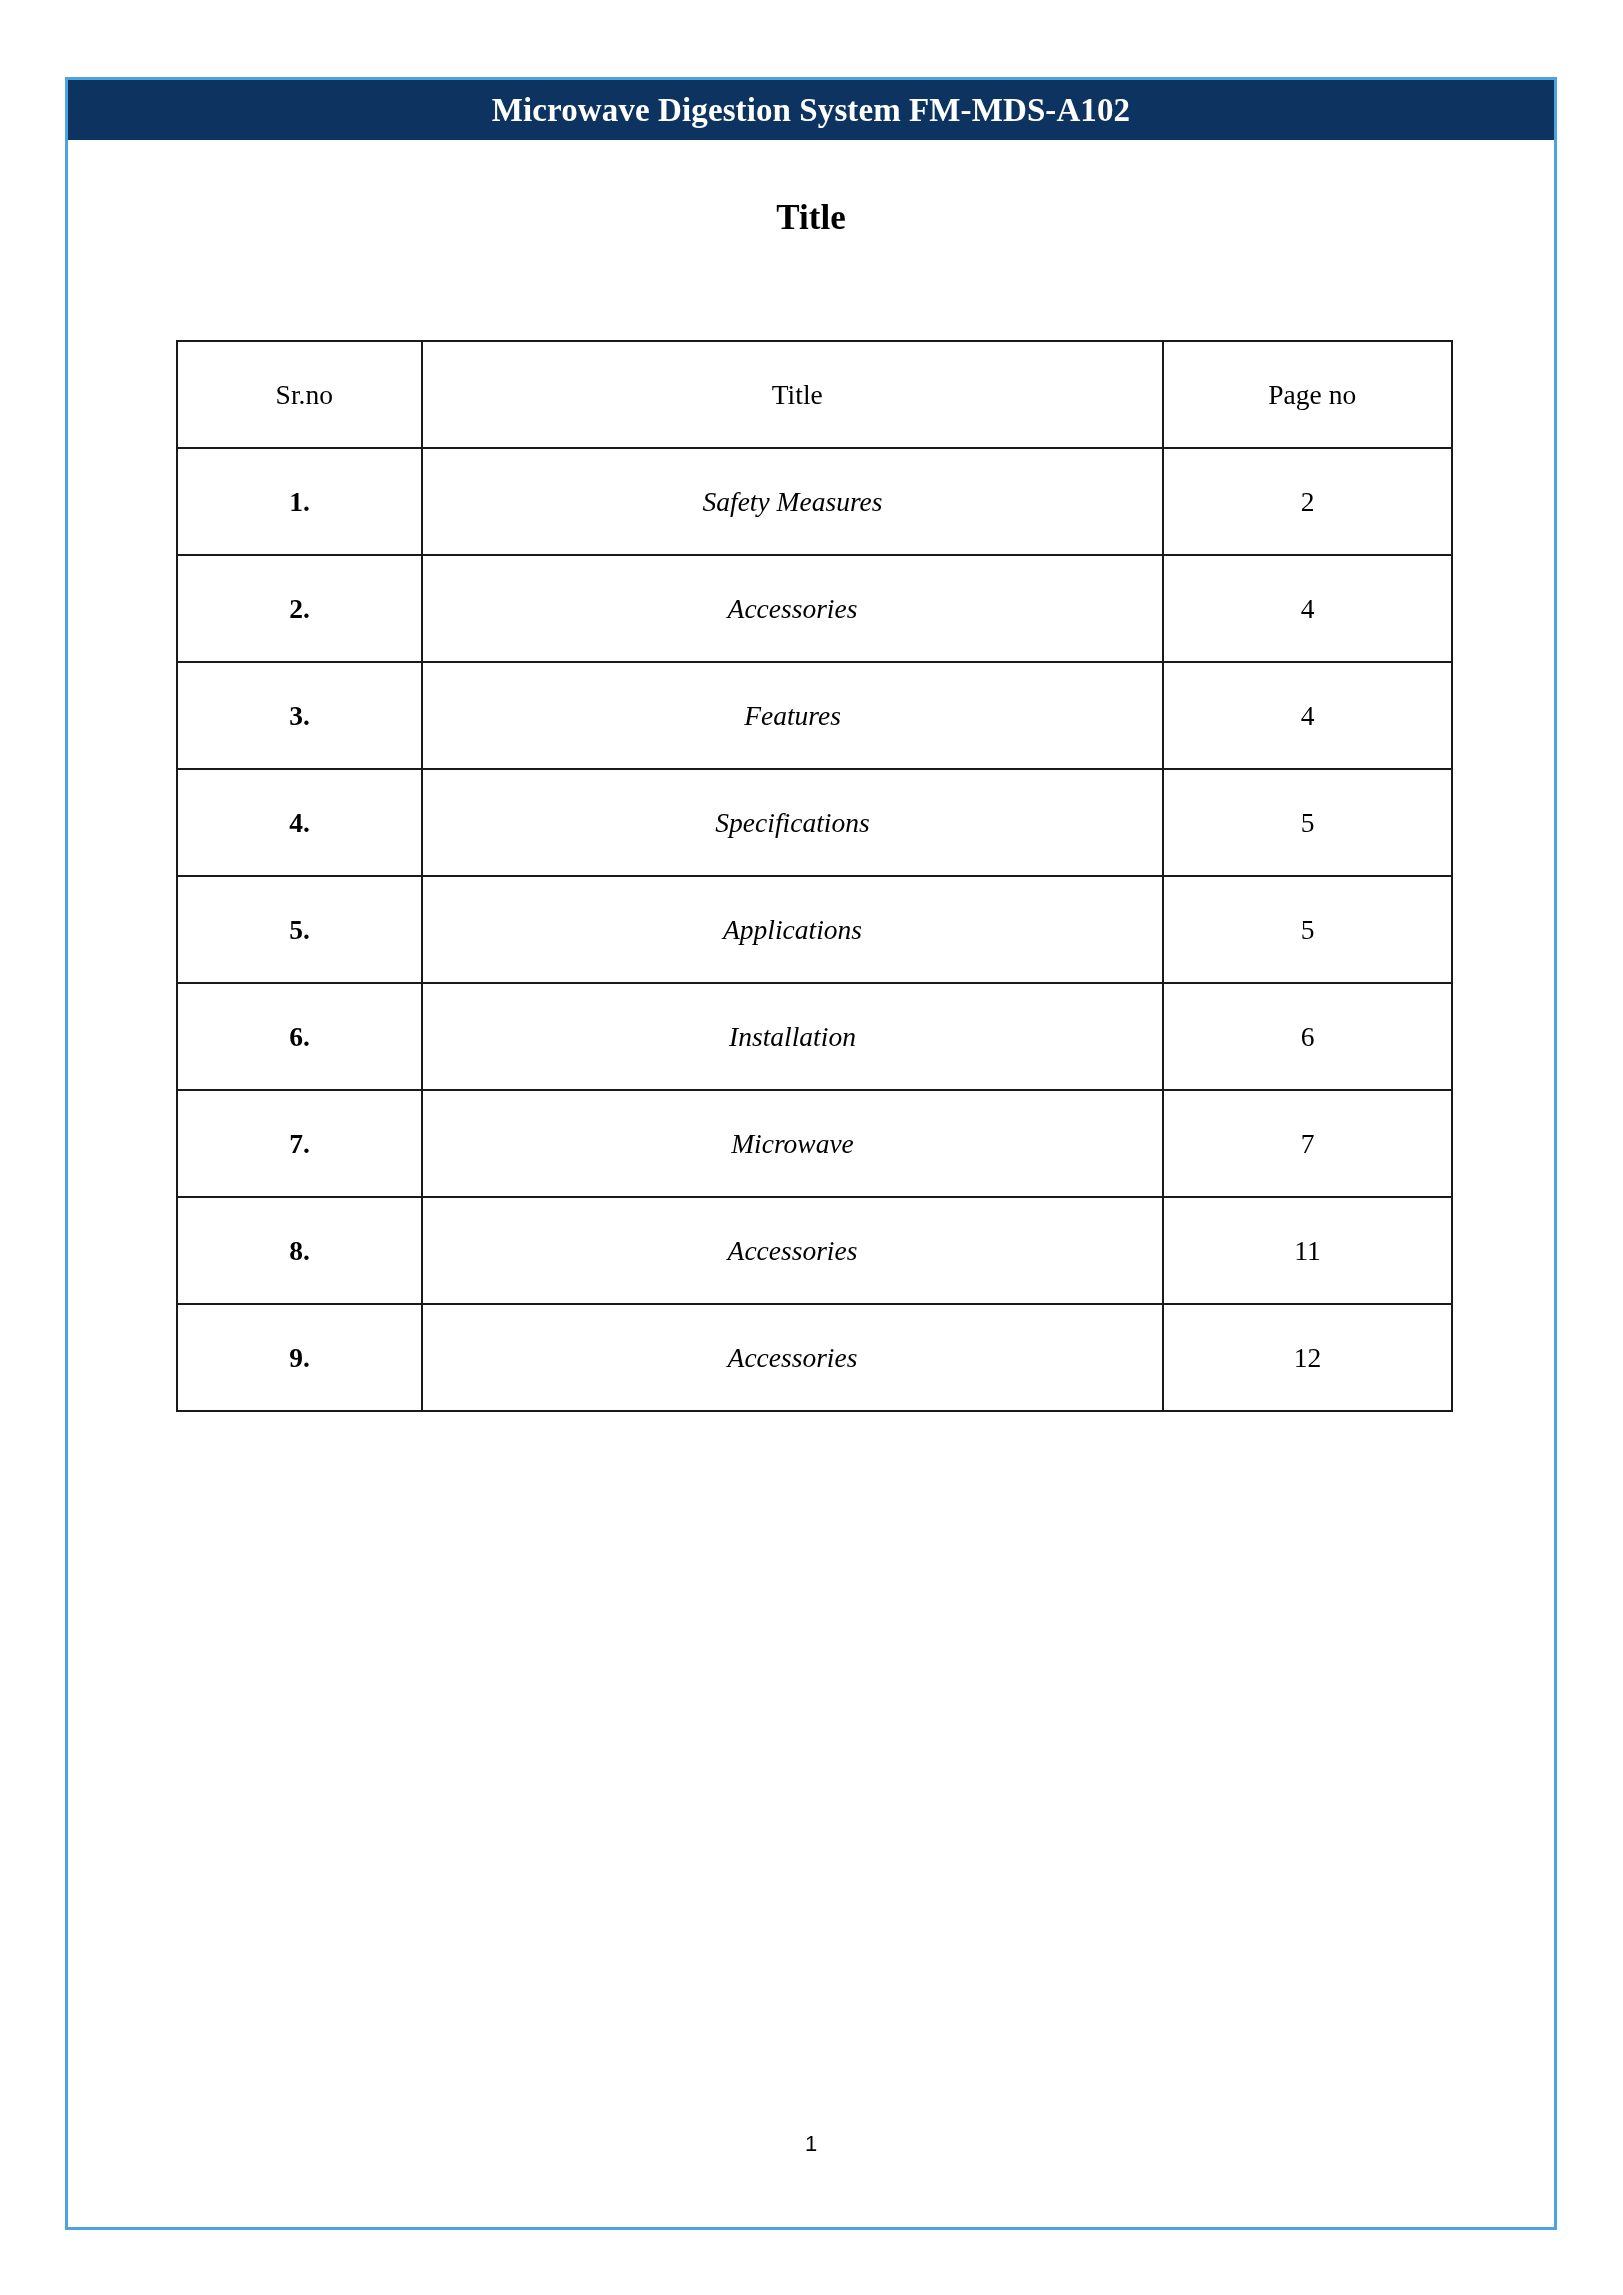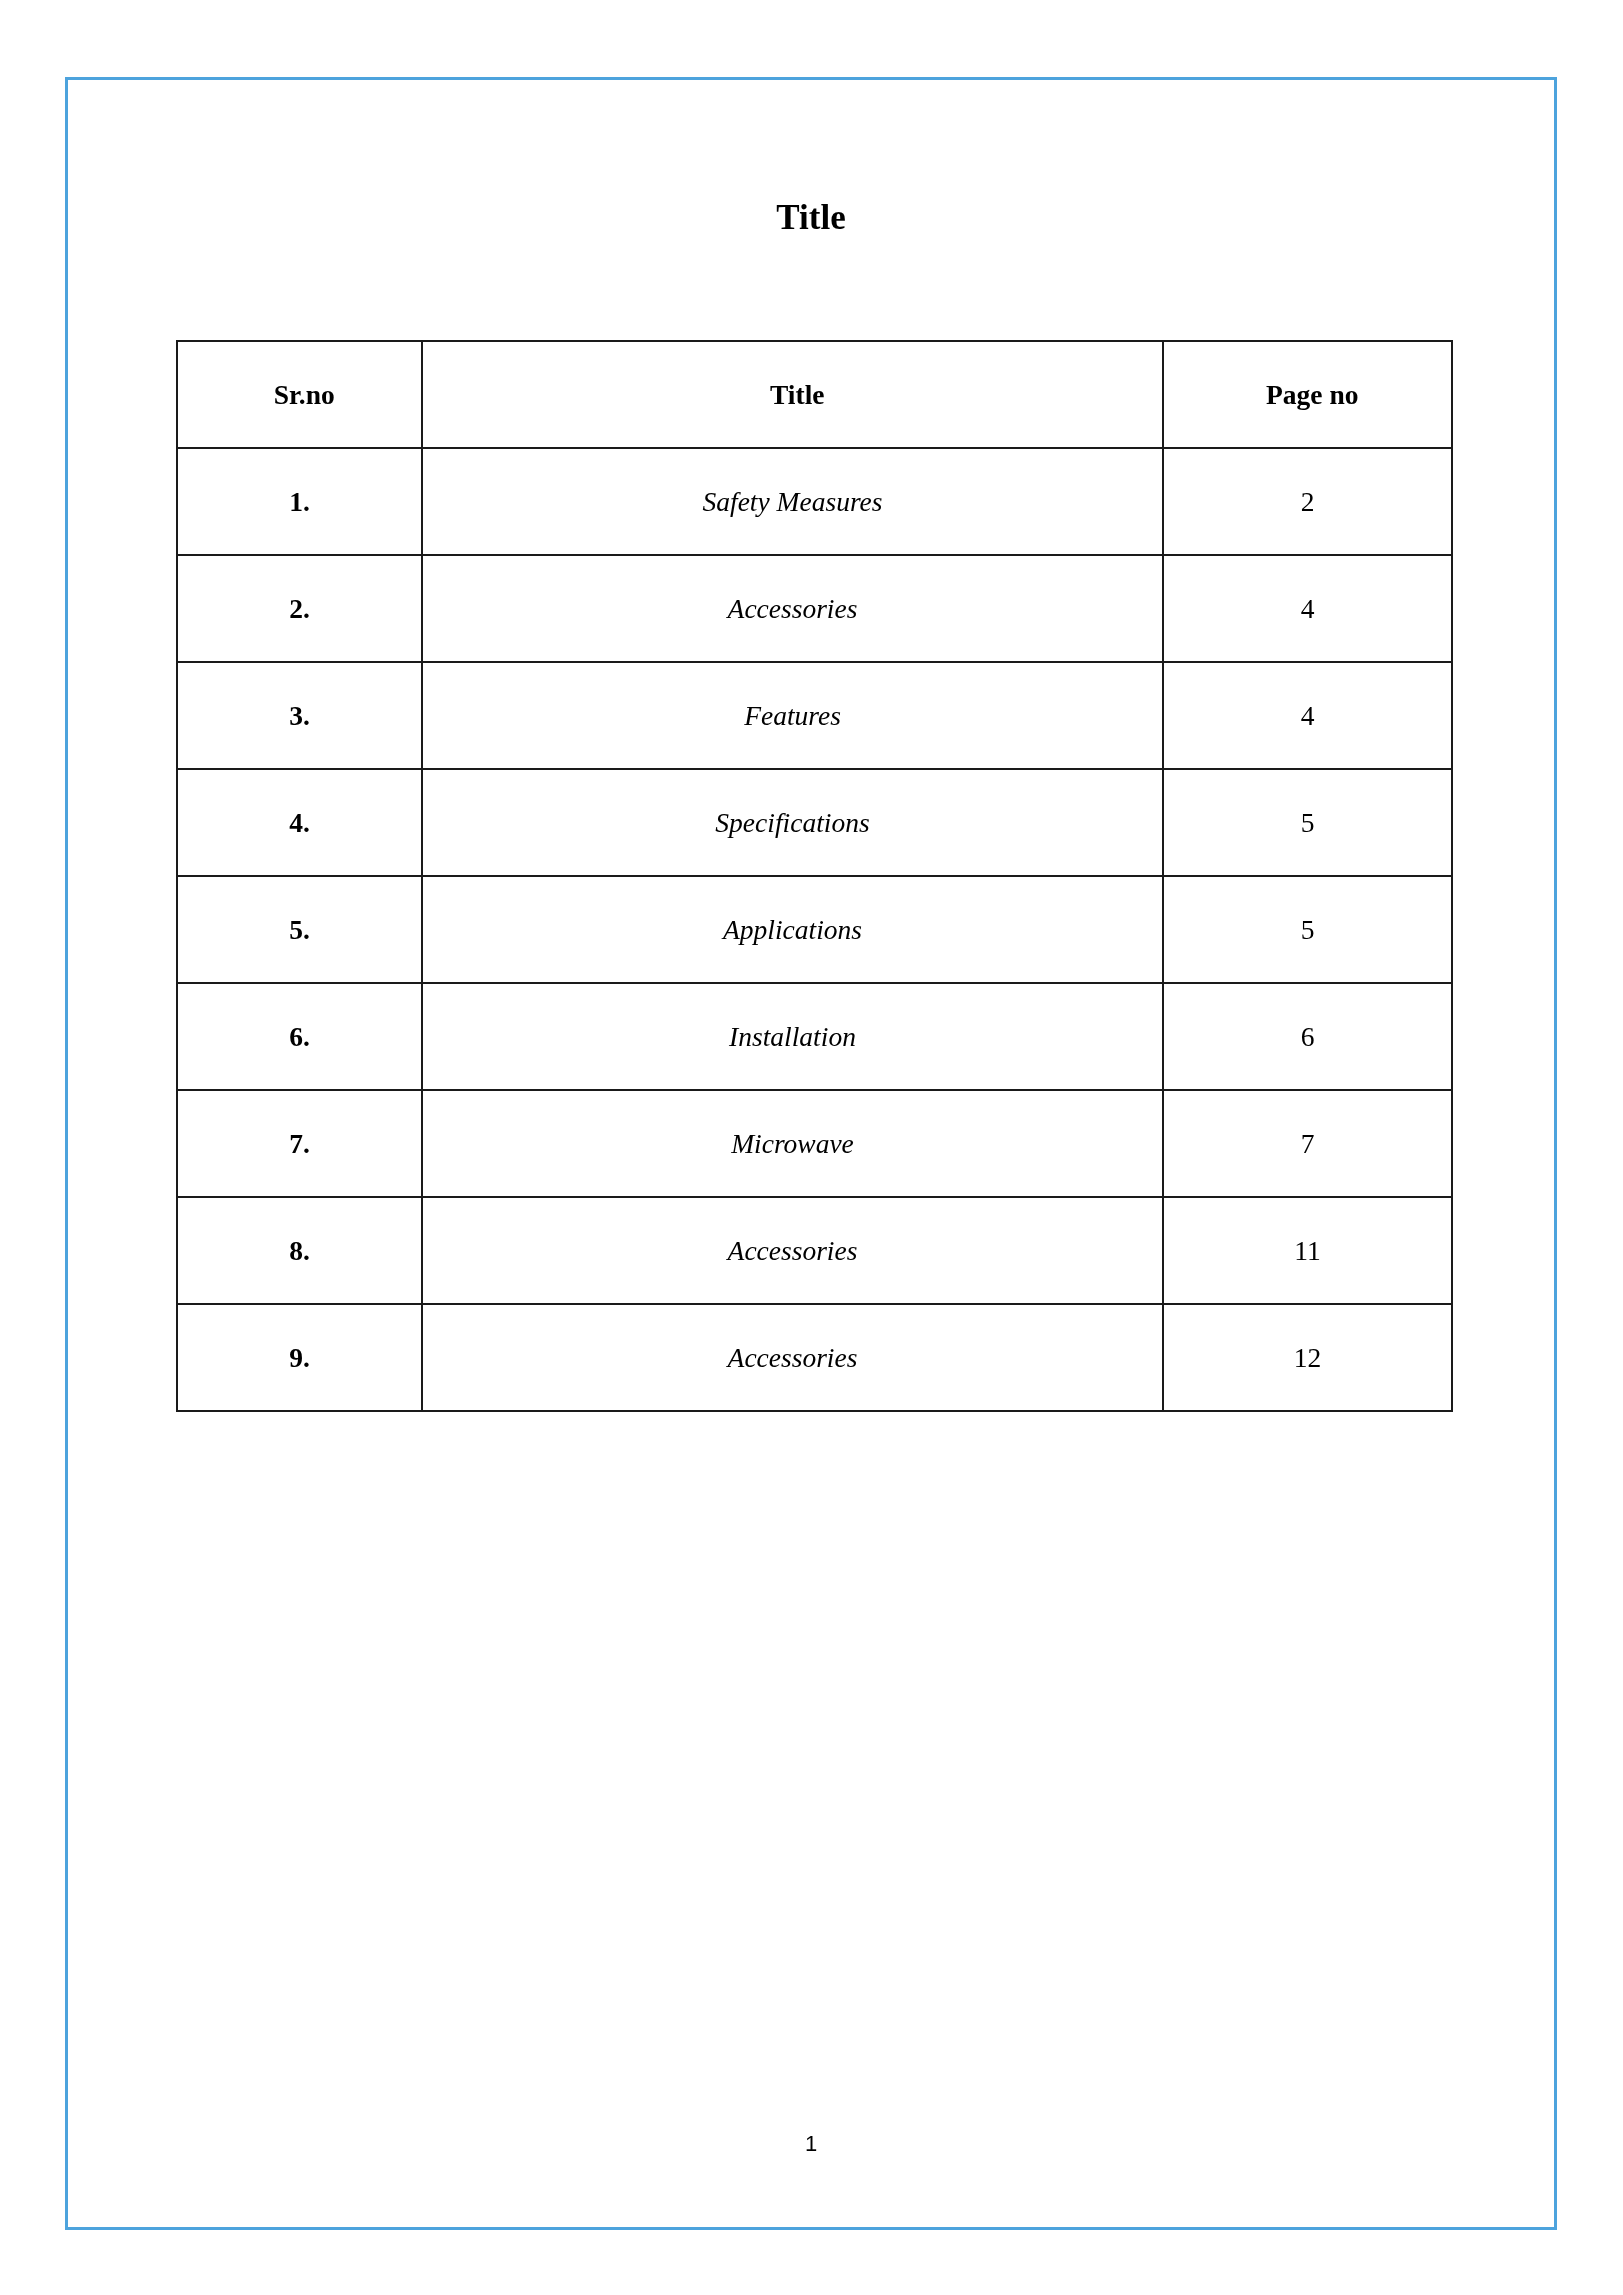"Microwave Digestion System FM-MDS-A102" div { html: none -> <div> <span>Microwave Digestion System FM-MDS-A102</span> </div> }
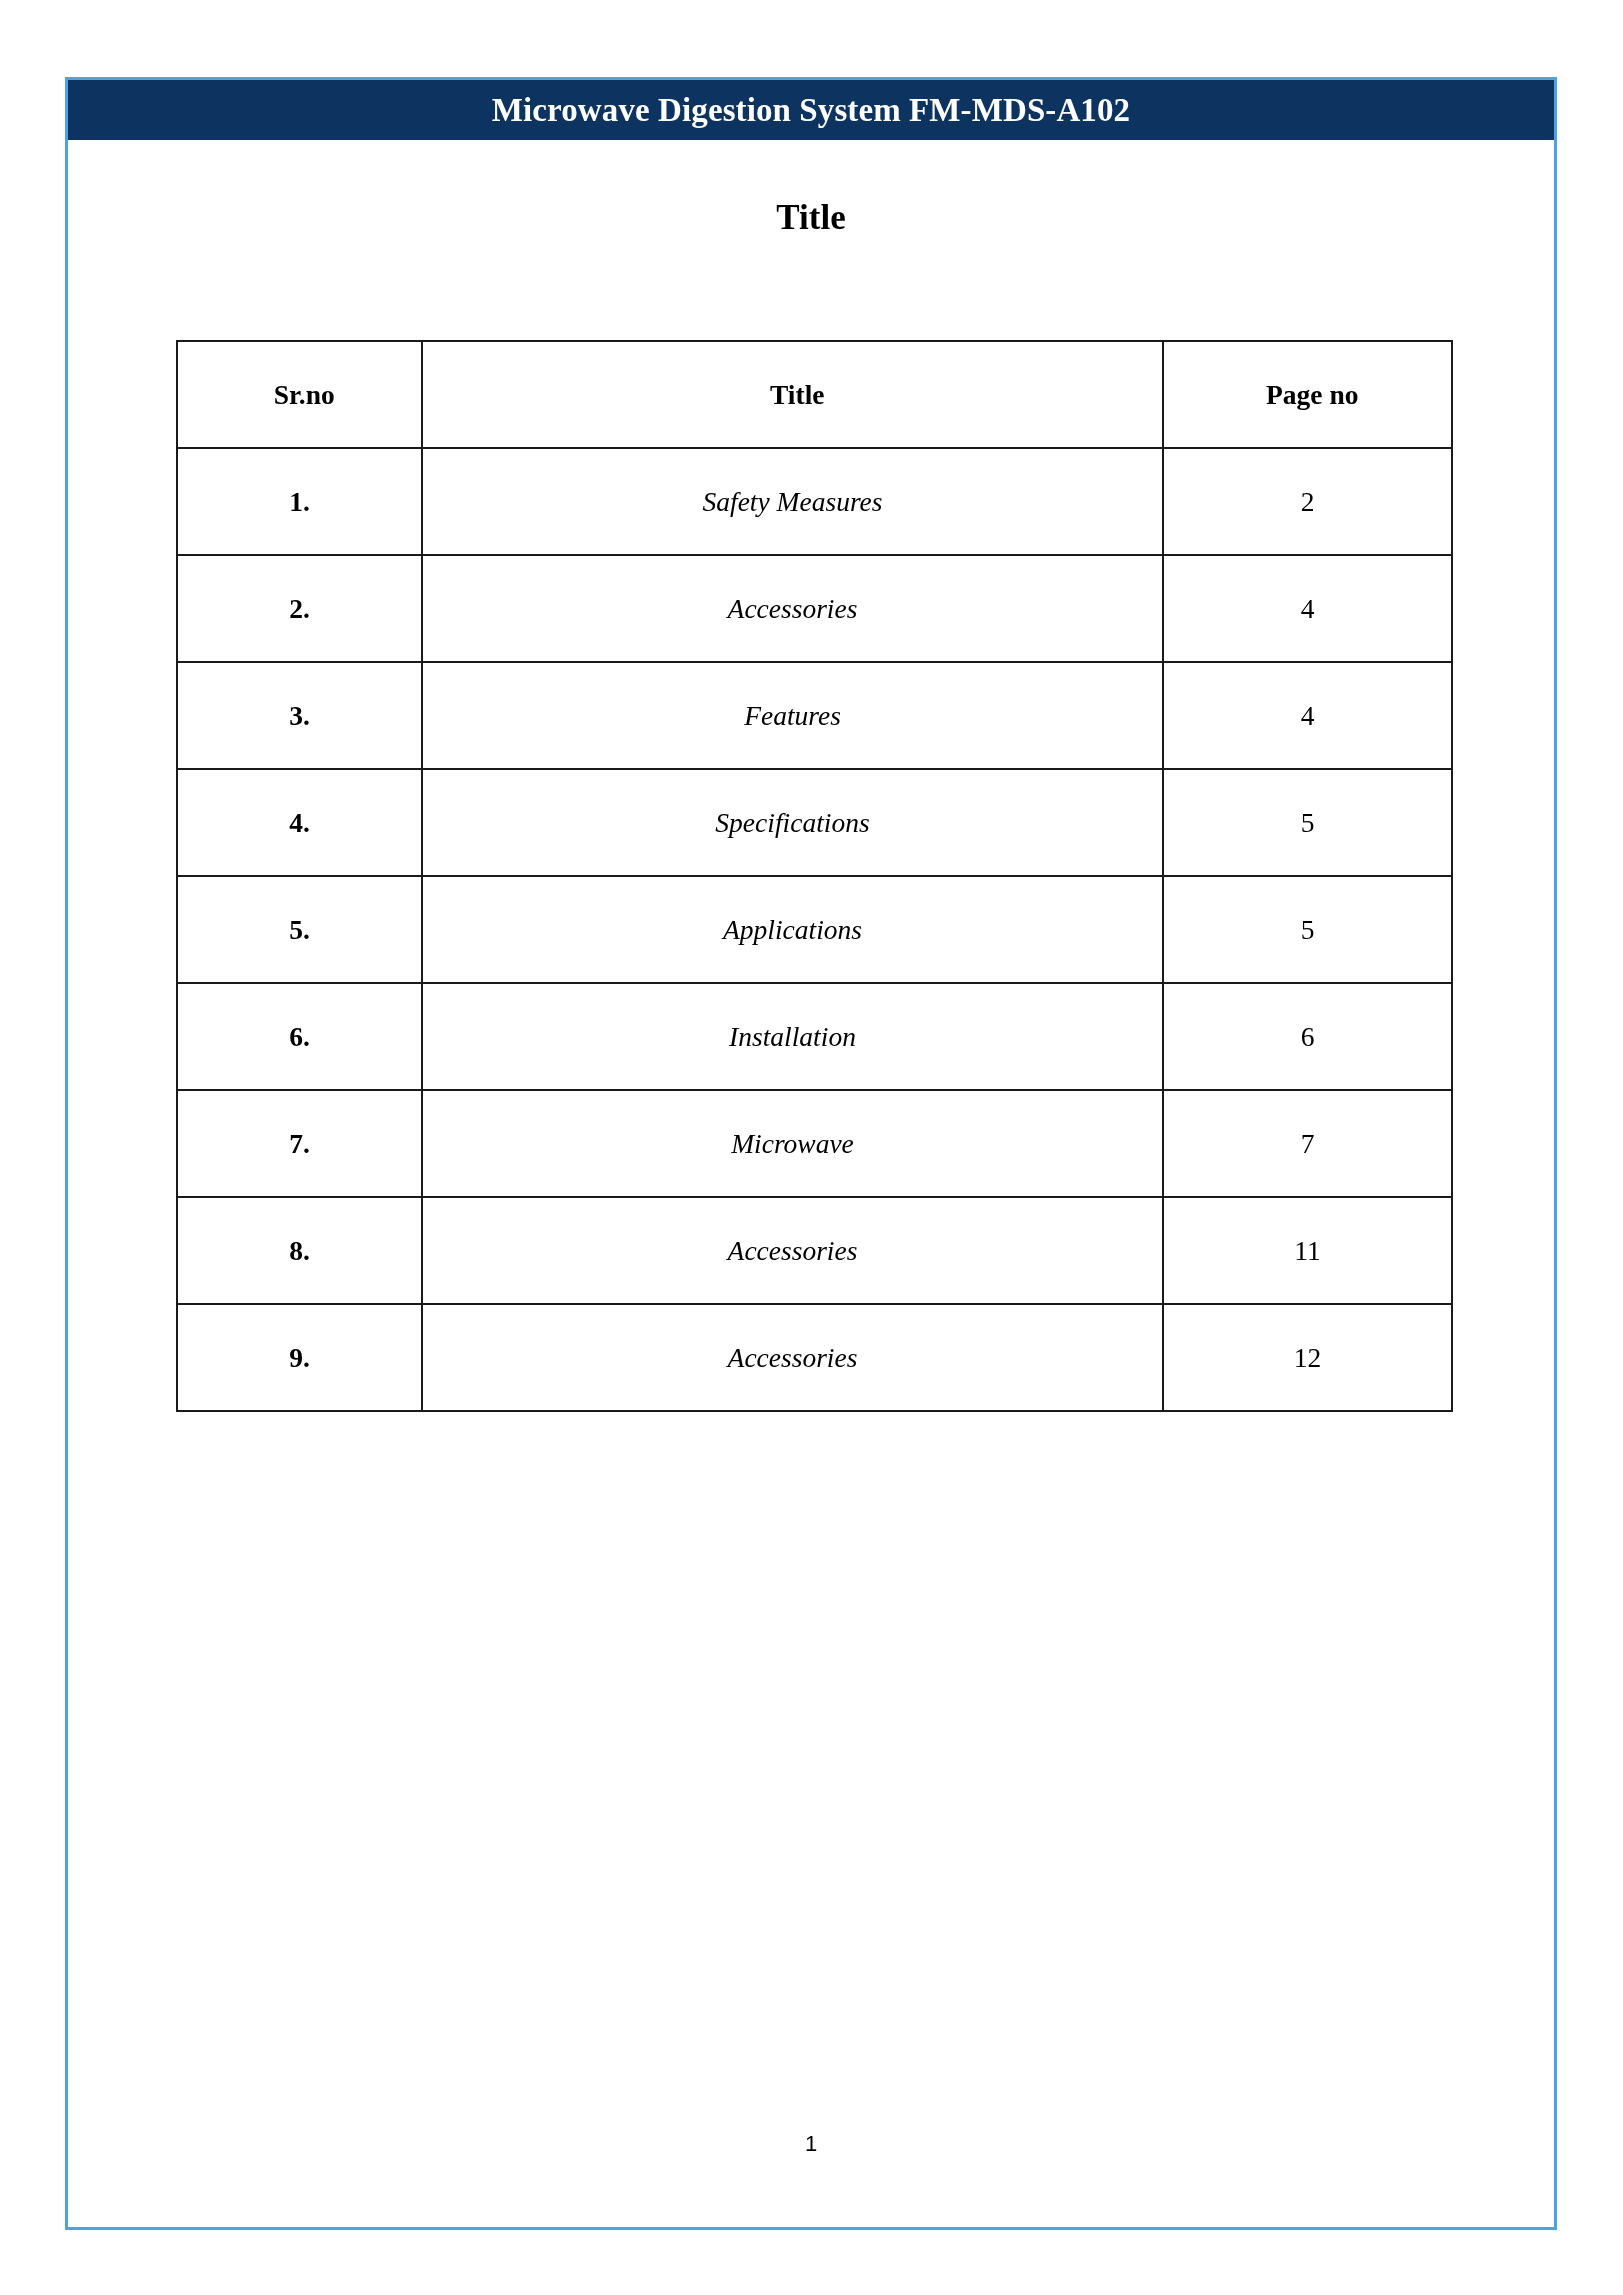"Sr.no" table.index-table th { font-weight: bold -> normal }
